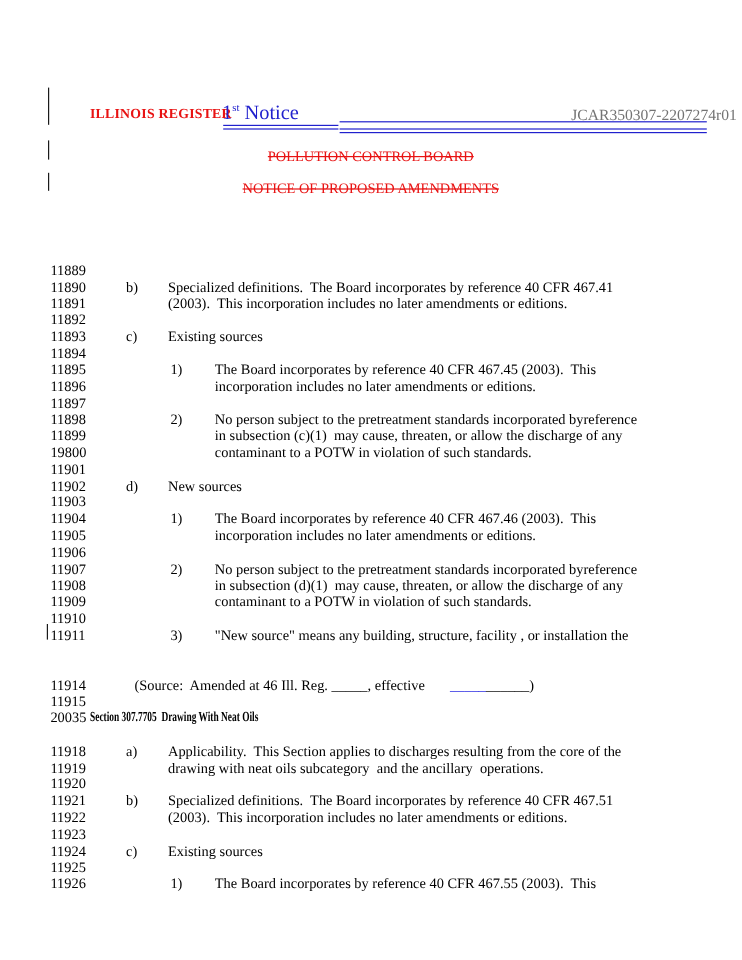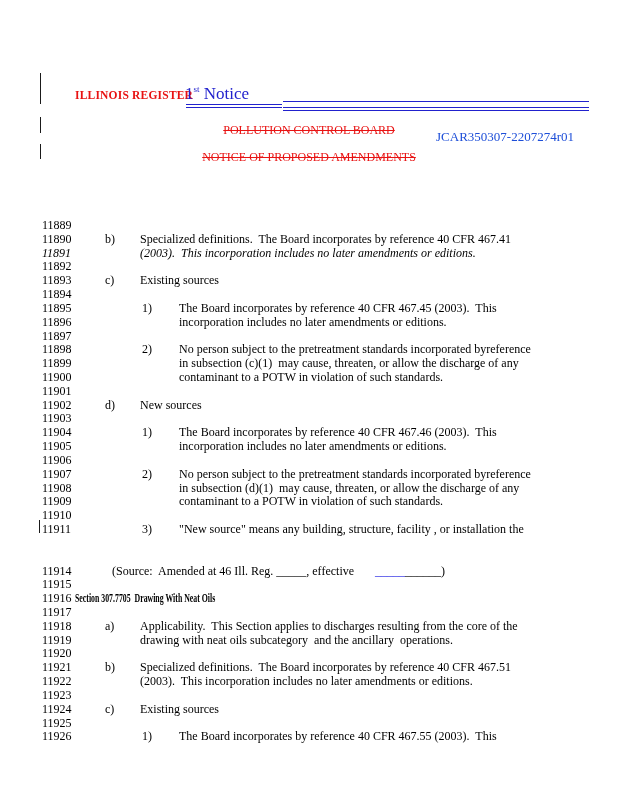"JCAR350307-2207274r01" .hdr-jcar { color: #1d4ed8 -> #737373; left: 404px -> 444px; margin-top: 41px -> none }
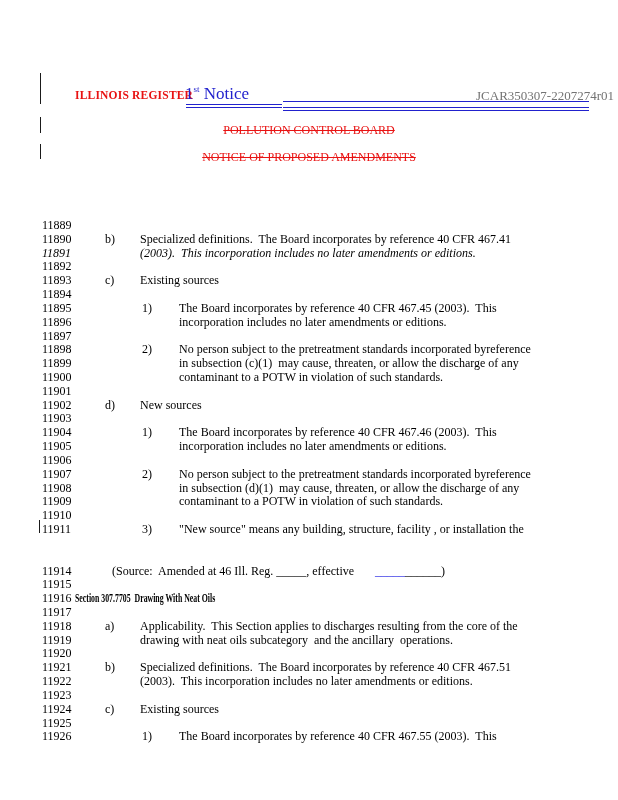"11891" div.row { font-style: italic -> none }
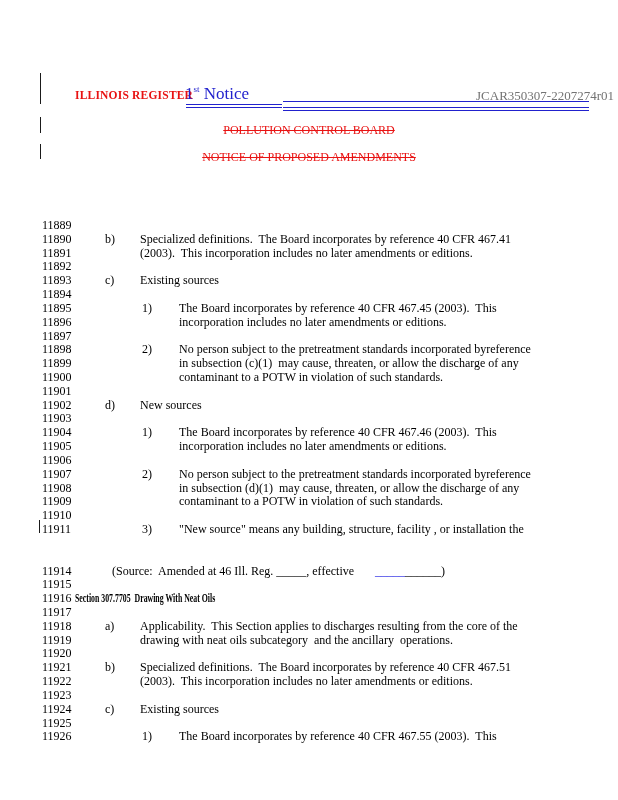"11900" span.num { text: 11900 -> 19800 }
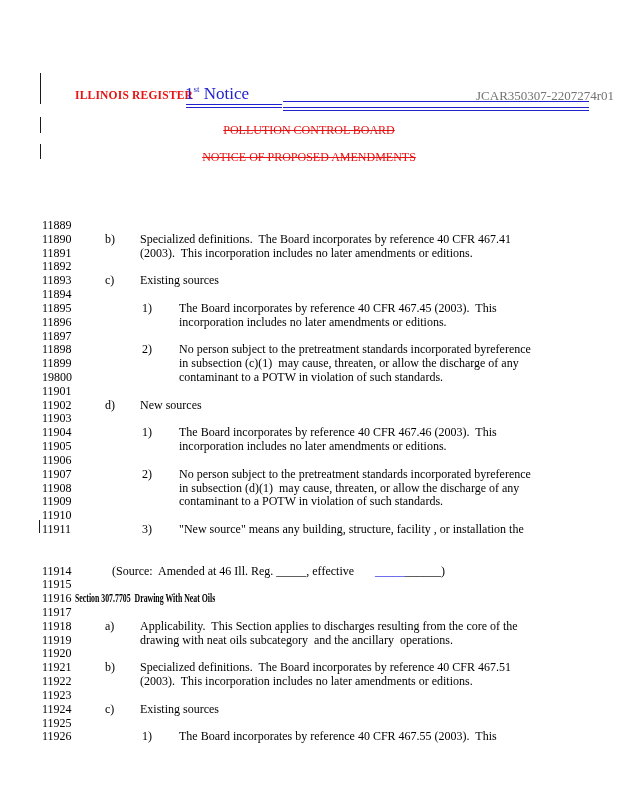"11916" span.num { text: 11916 -> 20035 }
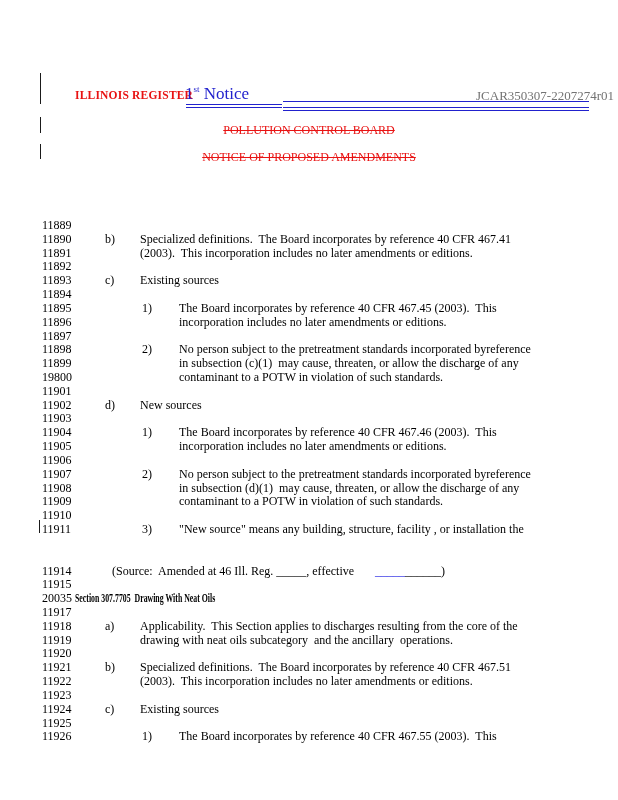"11917" div.row { html: <div><span>11917</span></div> -> none }
